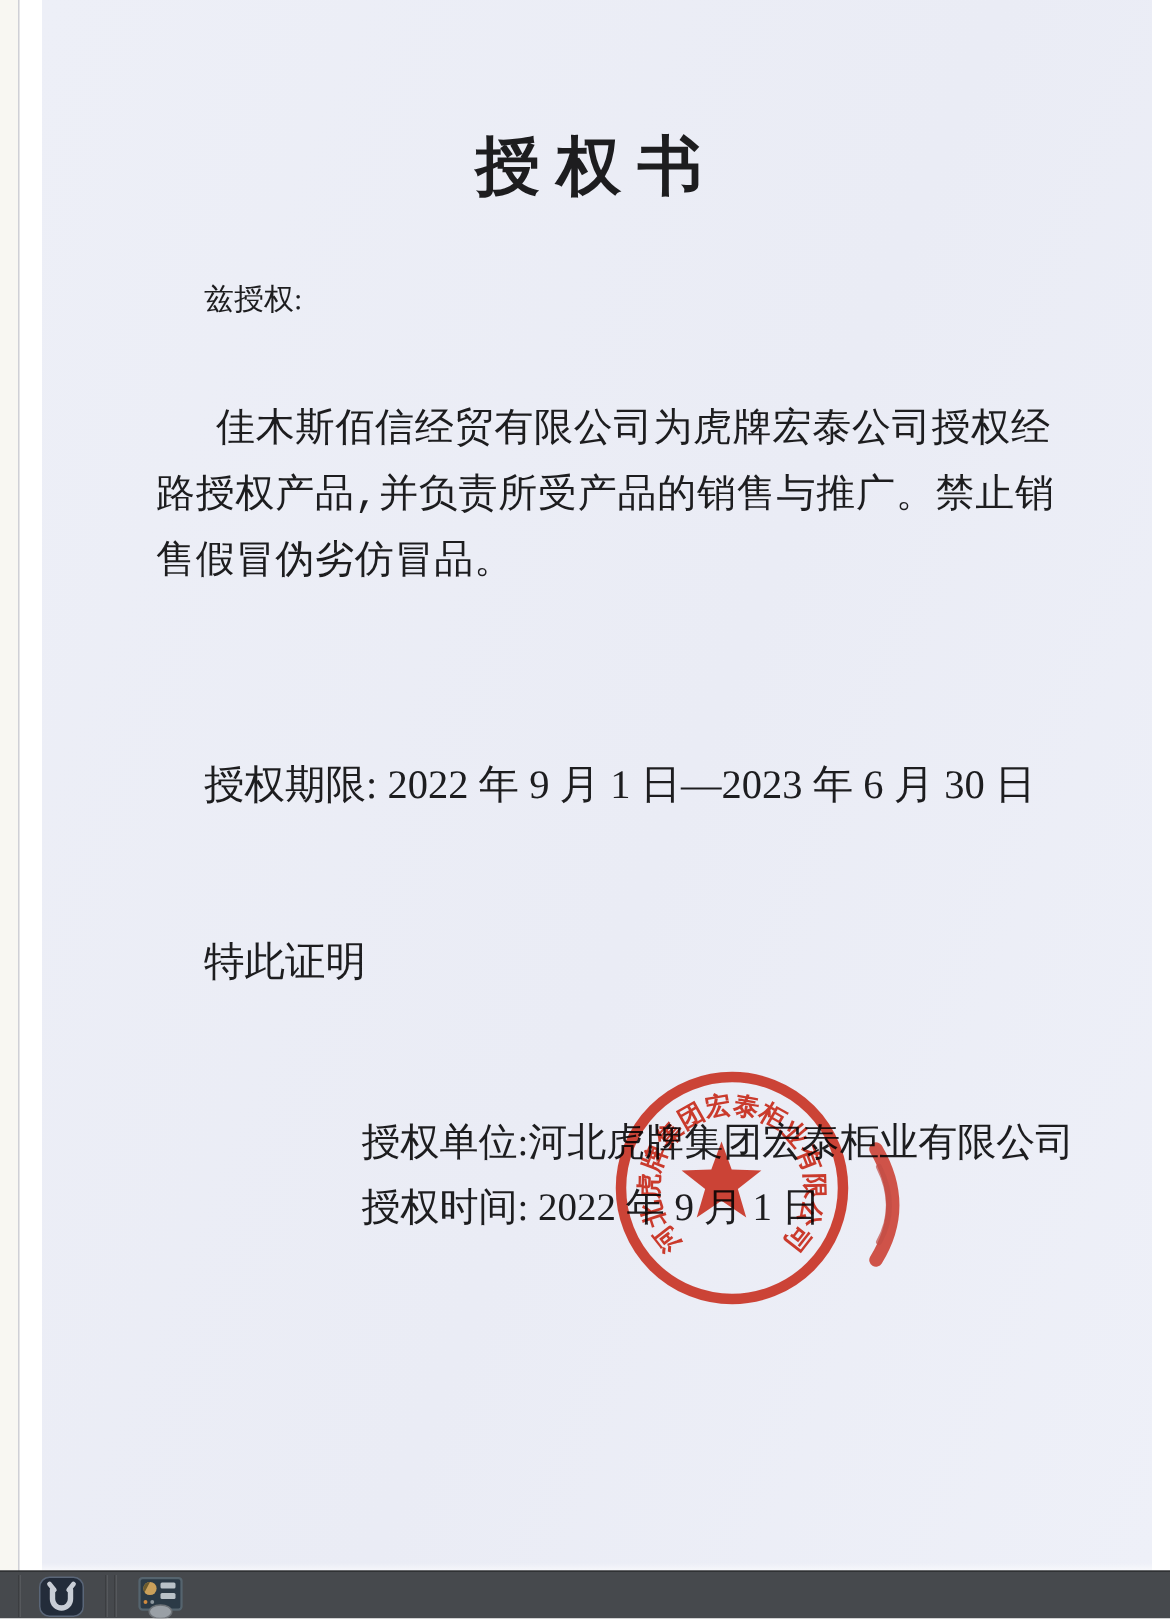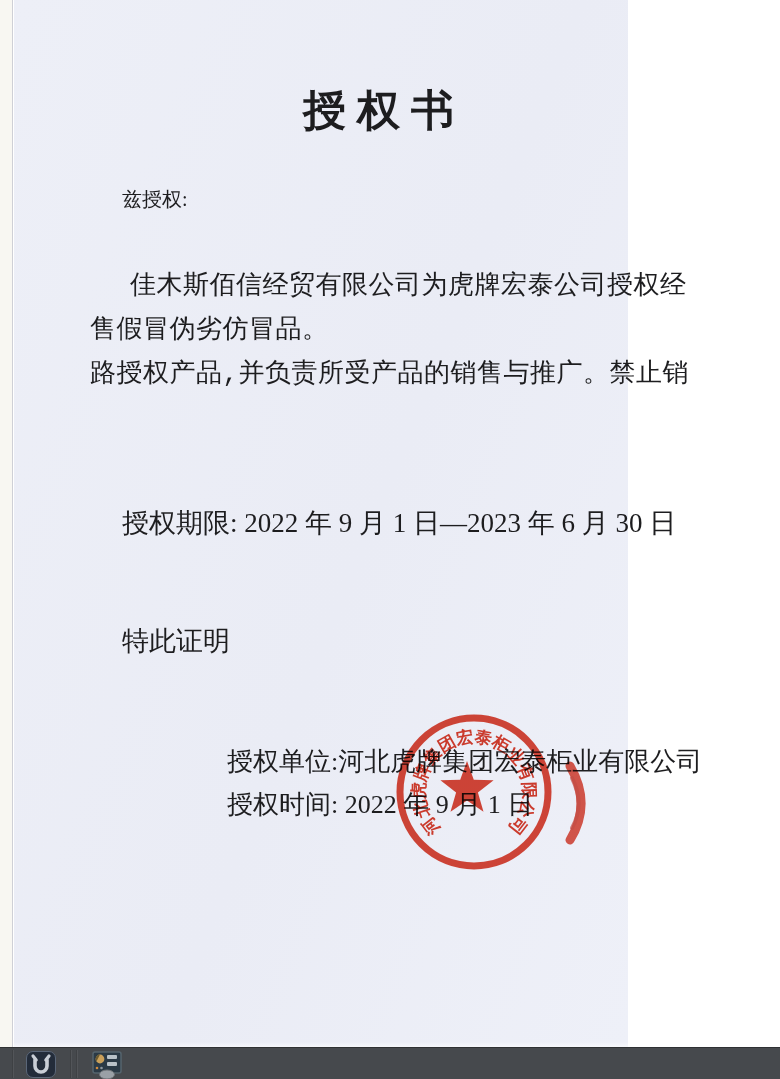"授权书" .page { left: 14px -> 28px; width: 614px -> 740px }
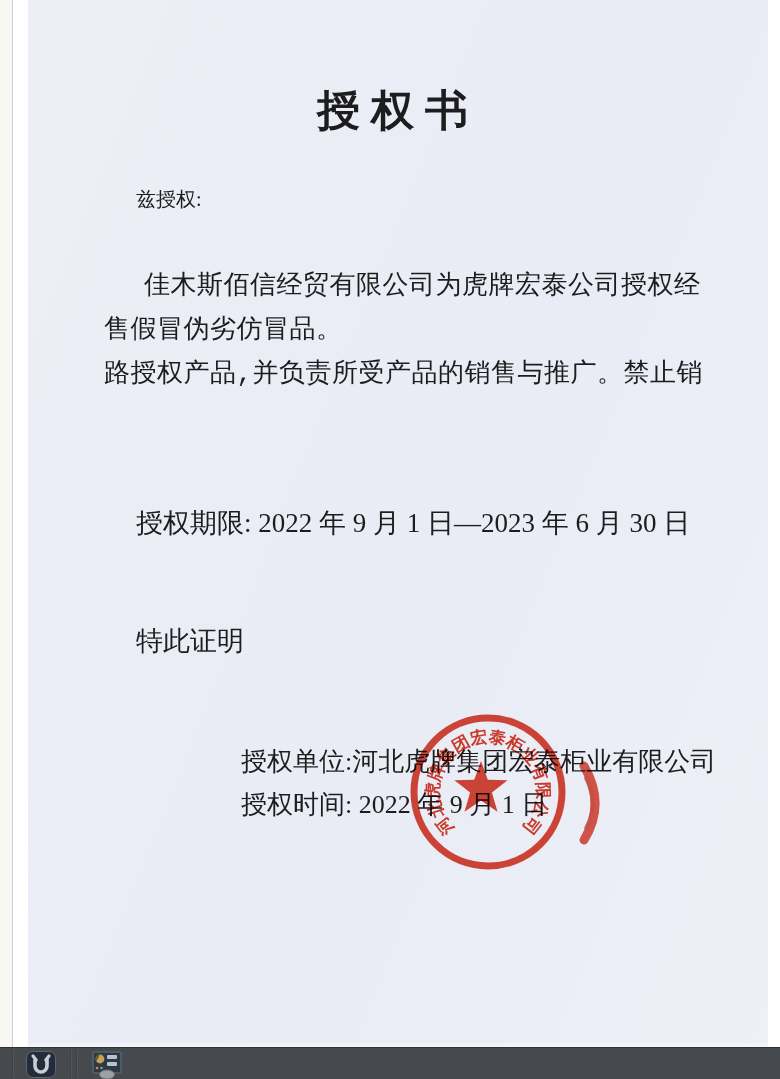"售假冒伪劣仿冒品。" div.line { order: before "路授权产品,并负责所受产品的销售与推广。禁止销" -> after "路授权产品,并负责所受产品的销售与推广。禁止销" }
